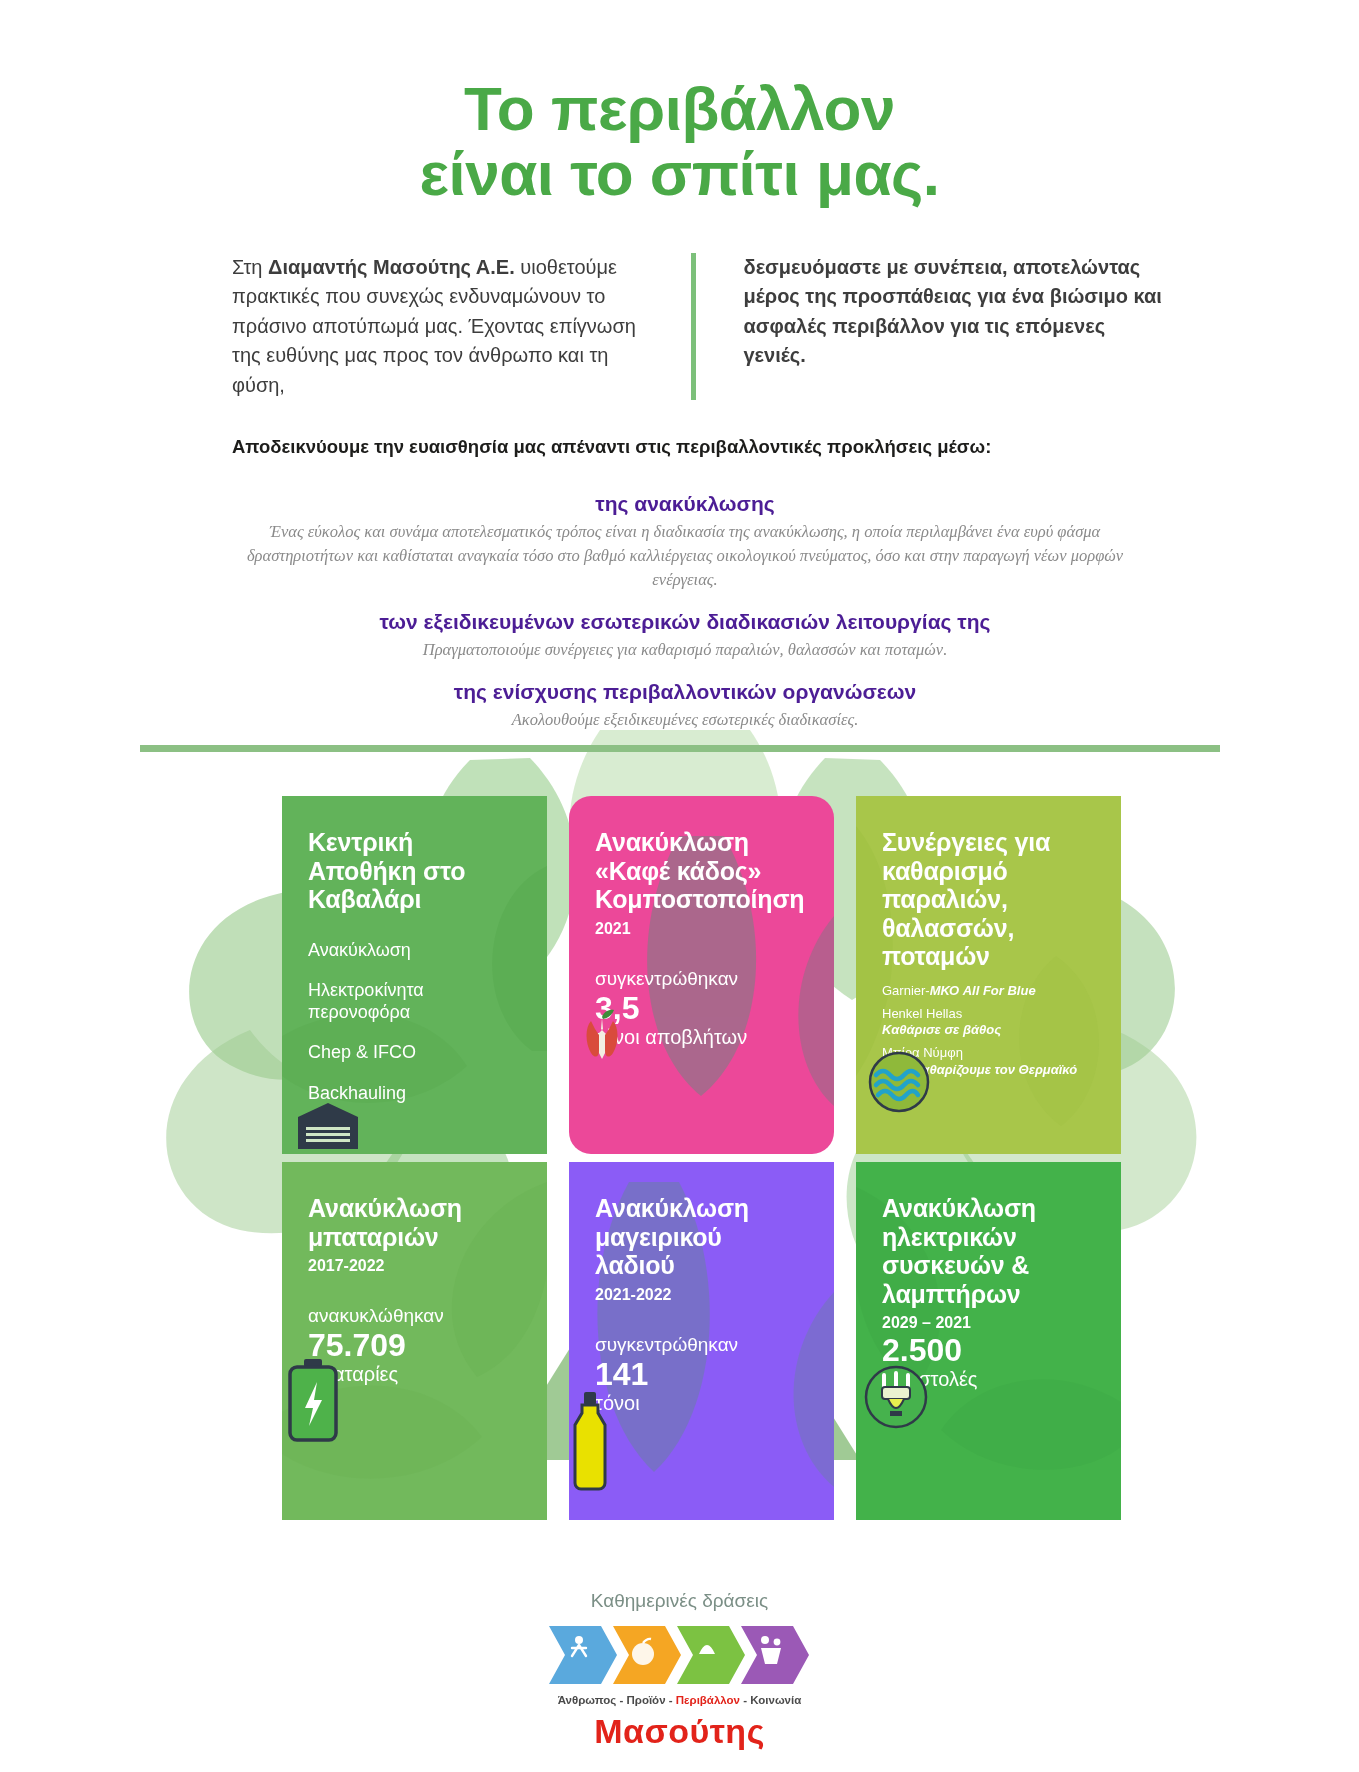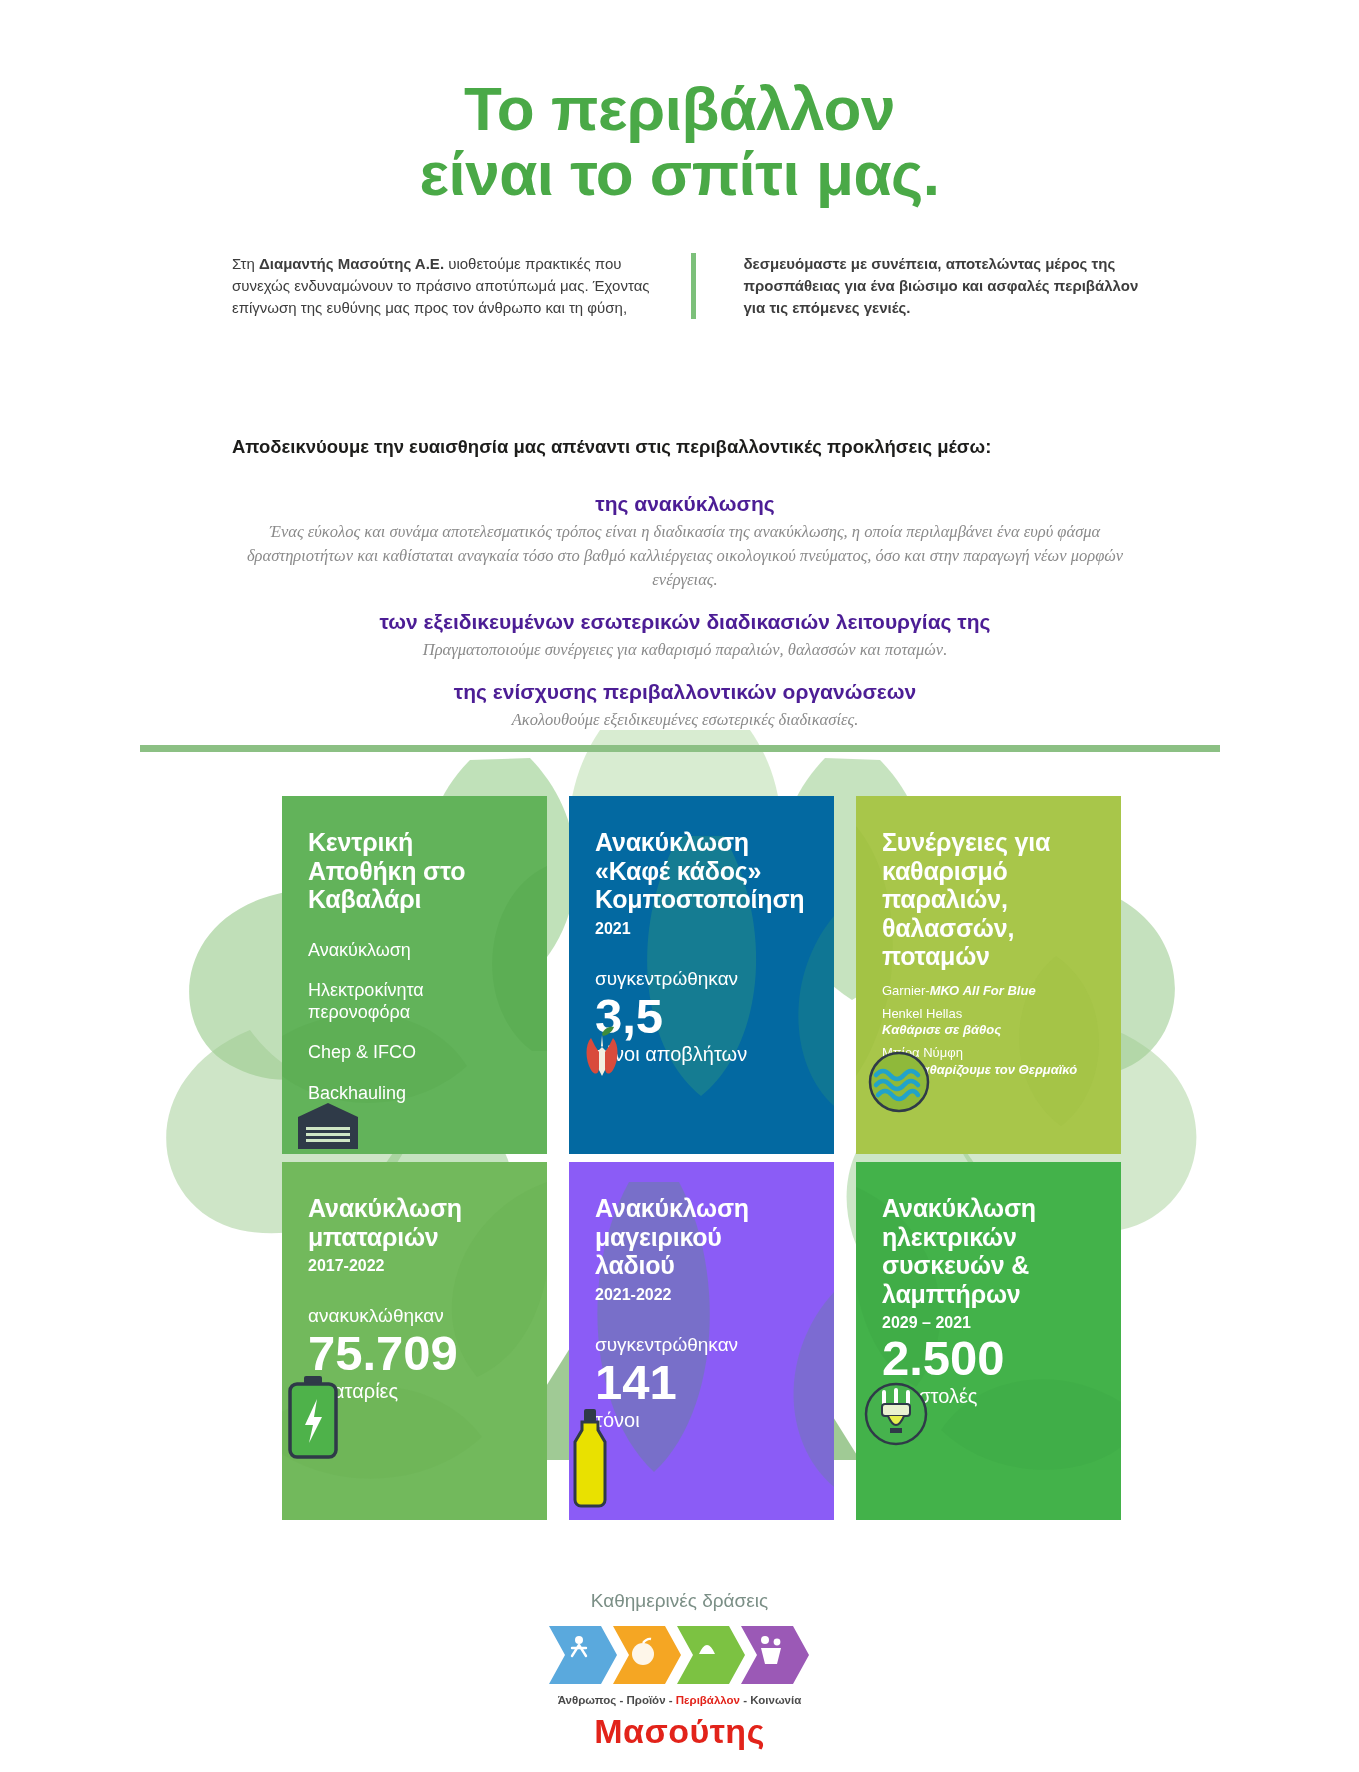"Στη Διαμαντής Μασούτης Α.Ε. υιοθετούμε" .intro-col { font-size: 15px -> 20px }
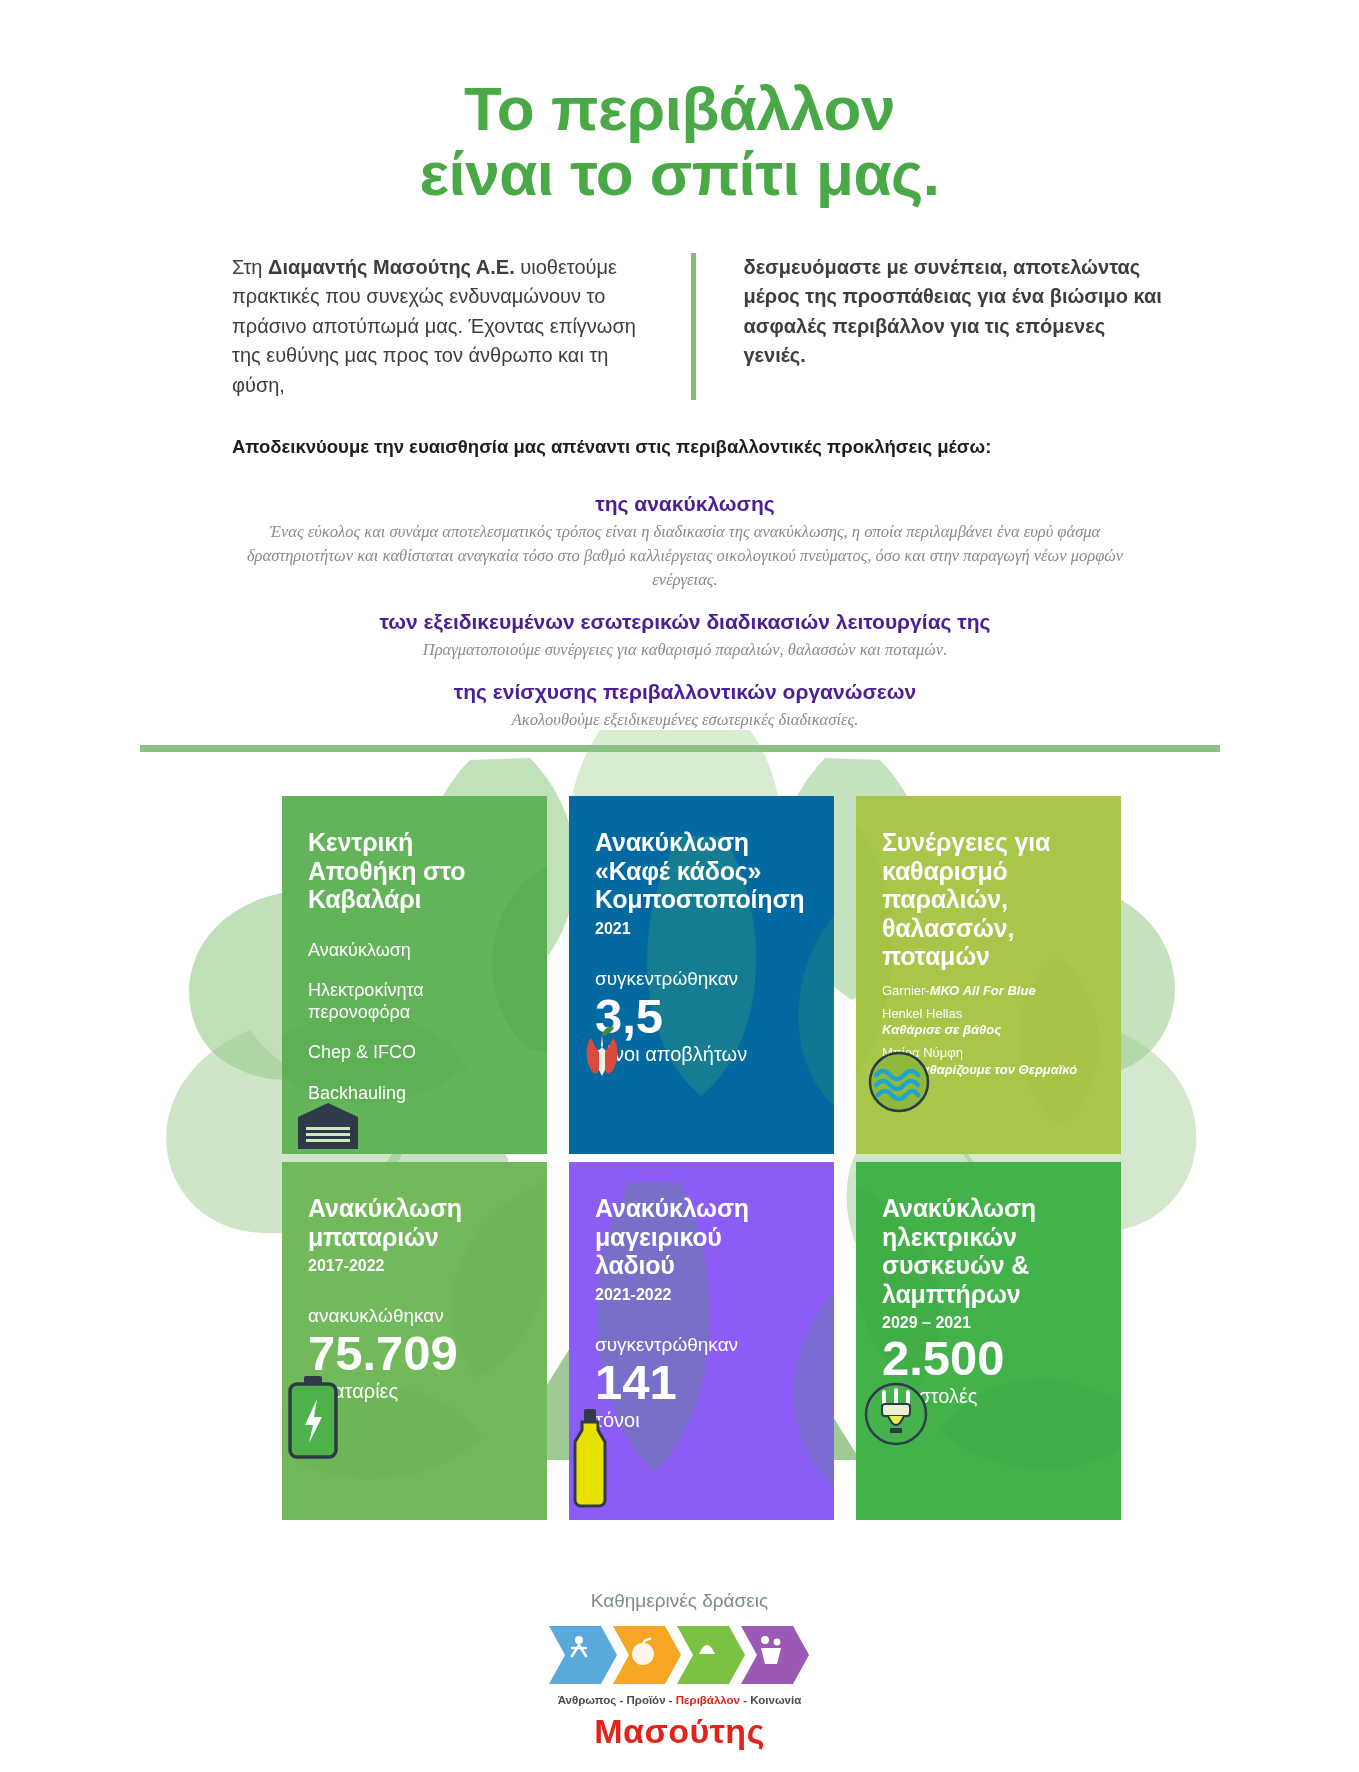"Ανακύκλωση «Καφέ κάδος» Κομποστοποίηση" .c2 { background: #0369a1 -> #ec4899; border-radius: none -> 22px }
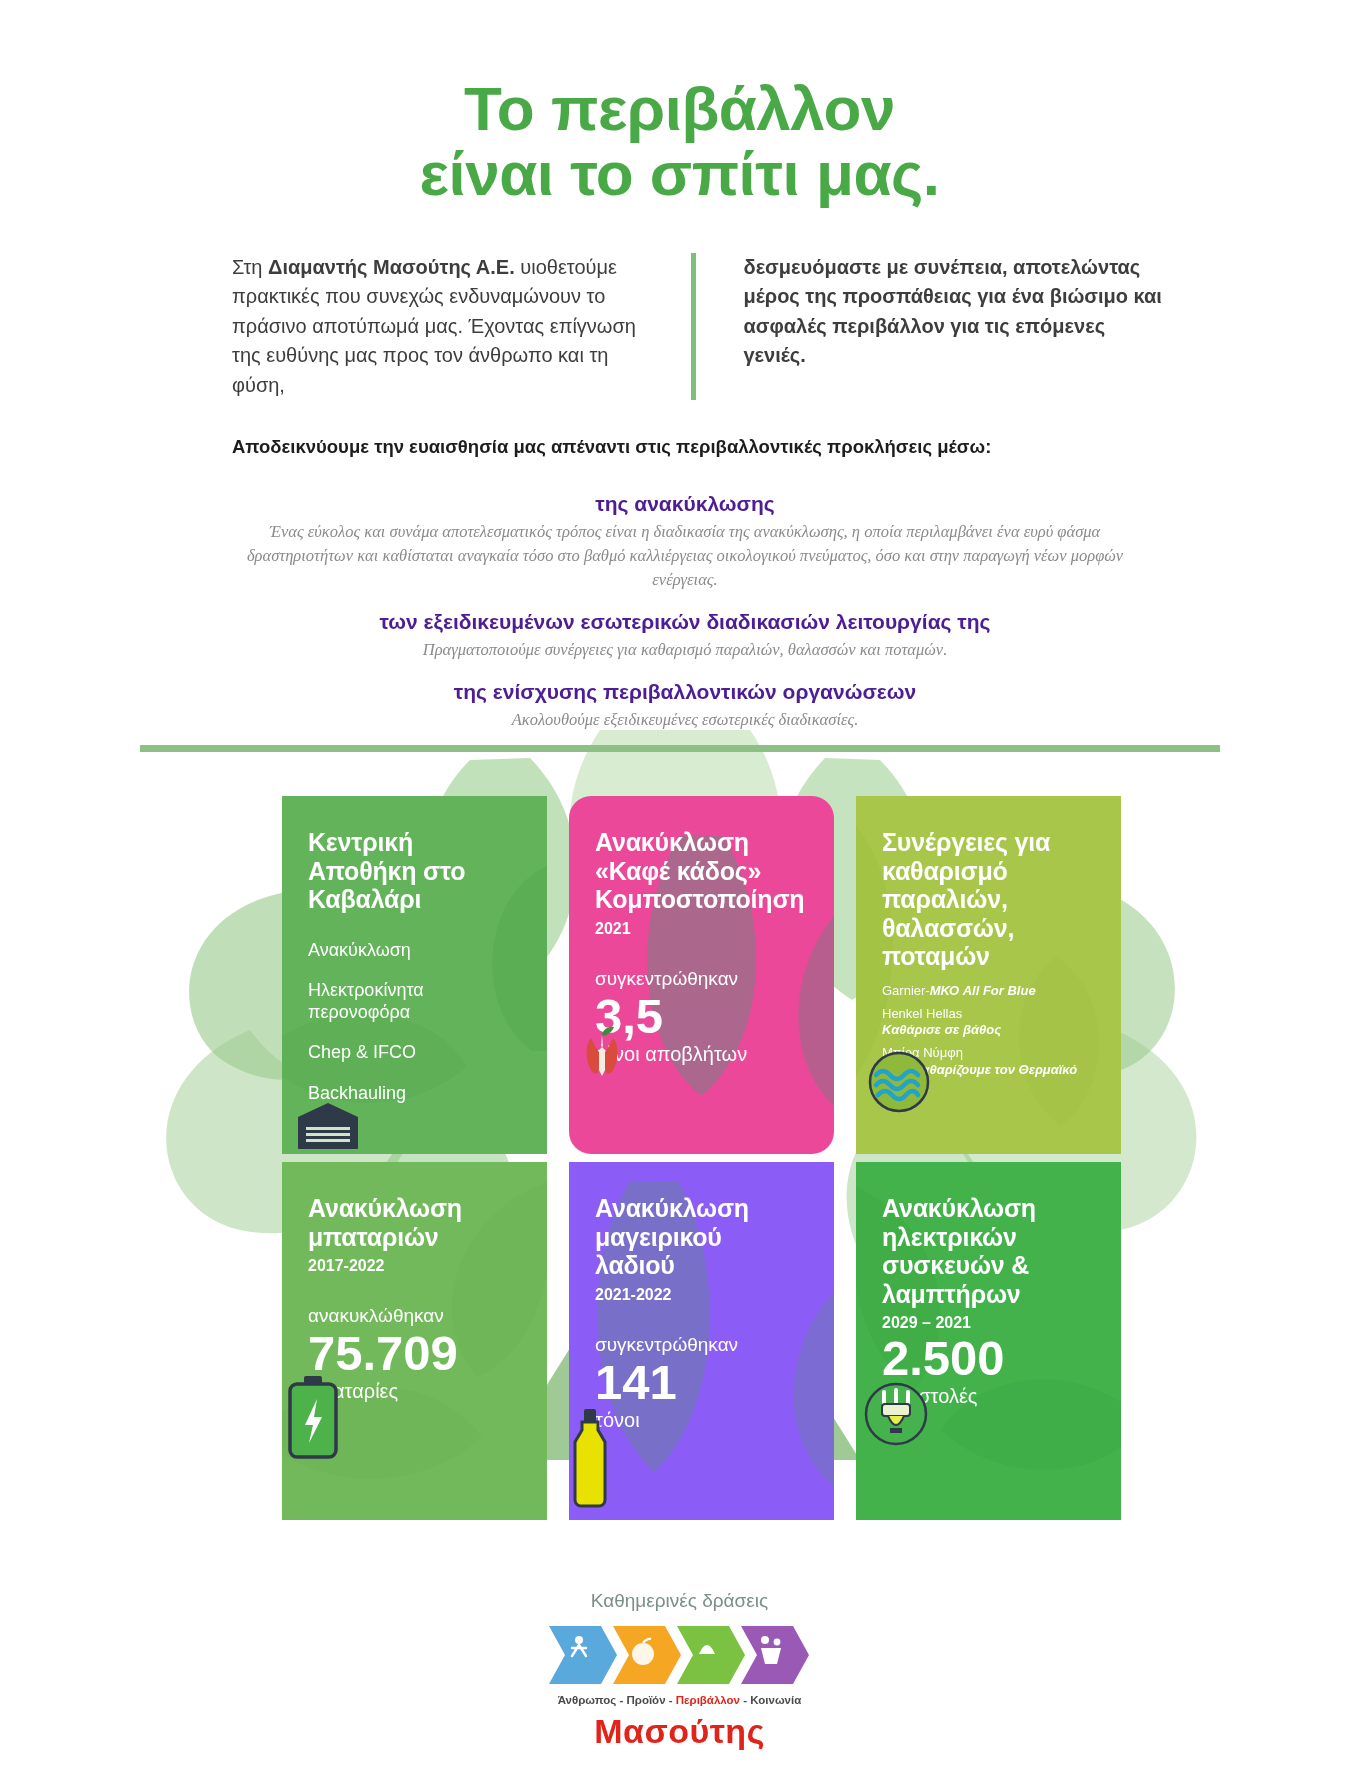"3,5" .c-big { font-size: 49px -> 32px }
